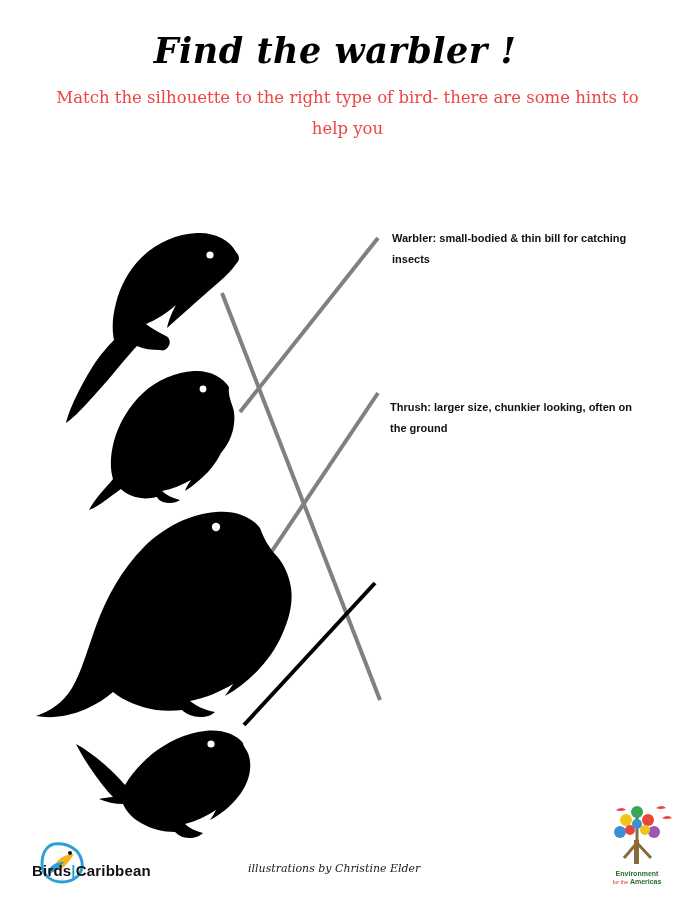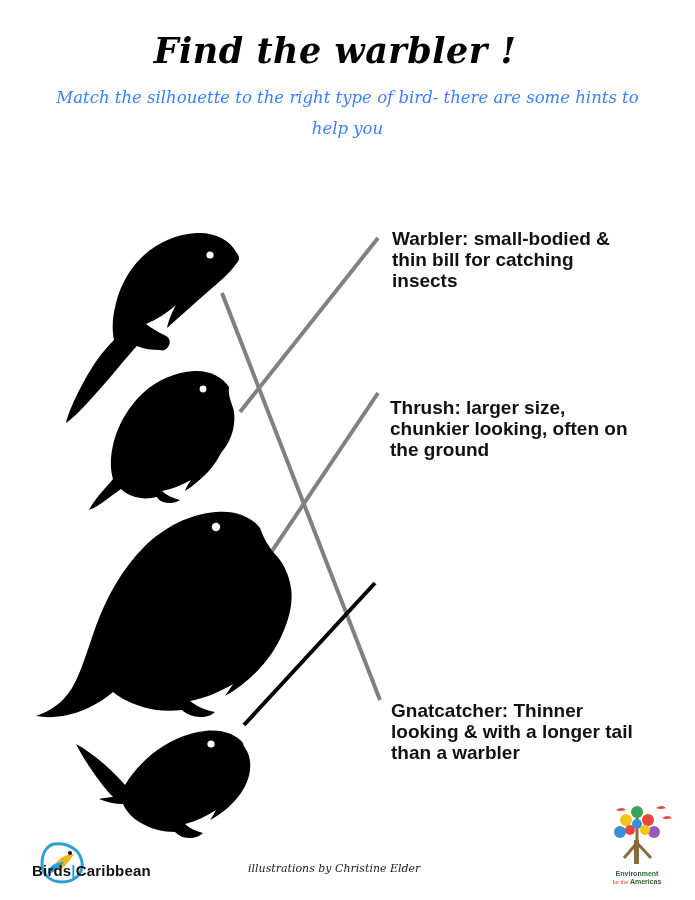"Match the silhouette to the" .subtitle { color: #3b82f6 -> #ef4444; font-style: italic -> none }
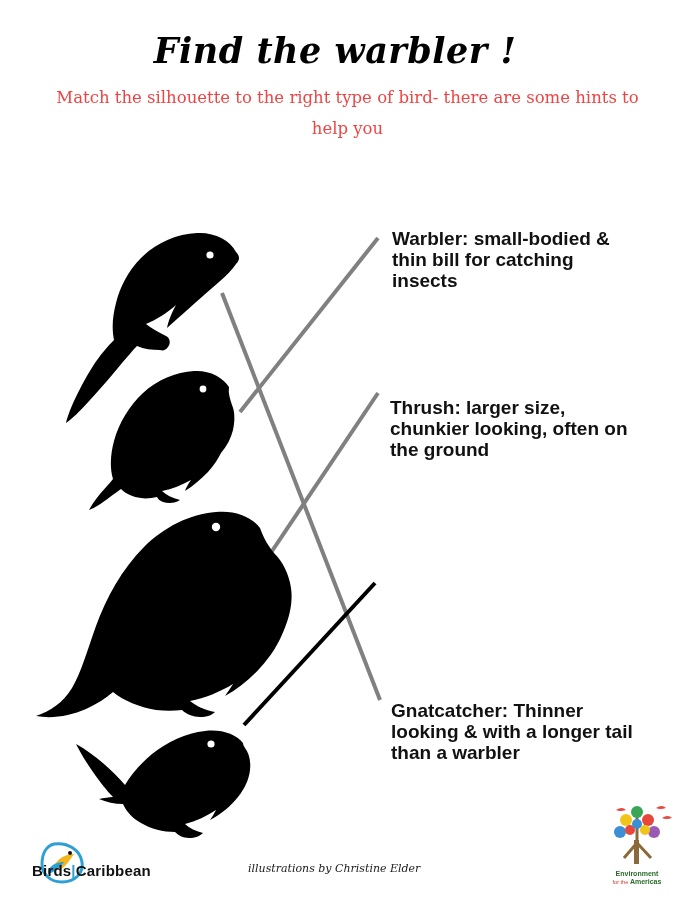"Warbler: small-bodied & thin bill" .hint { font-size: 19px -> 11px }
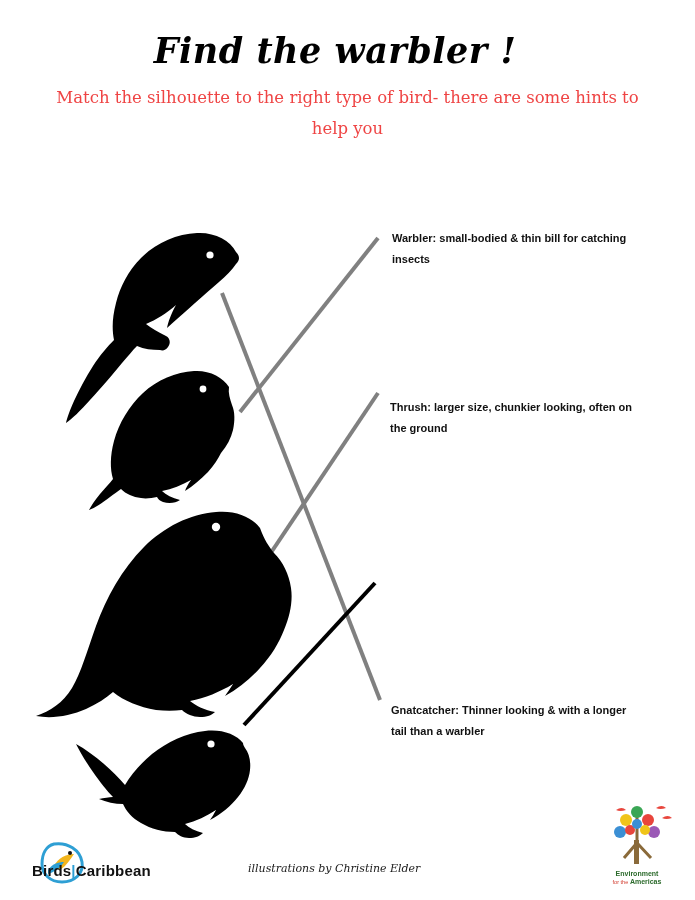"Gnatcatcher: Thinner looking & with" div.hint { html: <div>Gnatcatcher: Thinner looking &amp; with a longer tail than a warbler</div> -> none }
